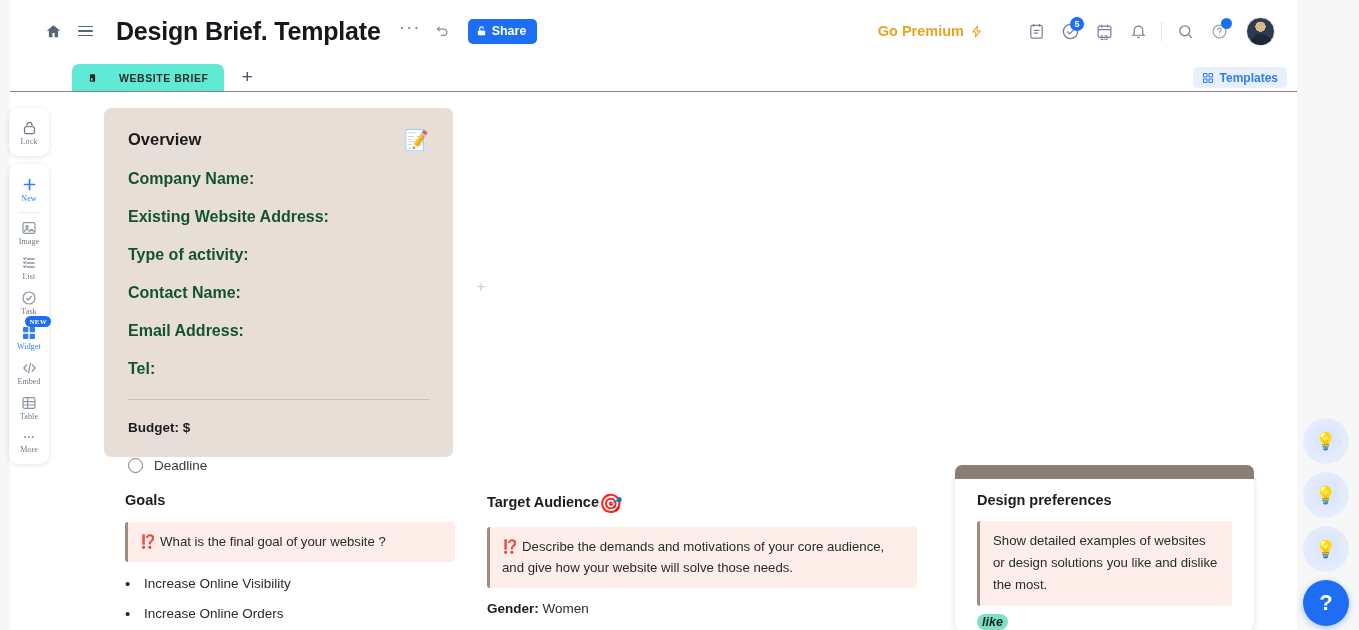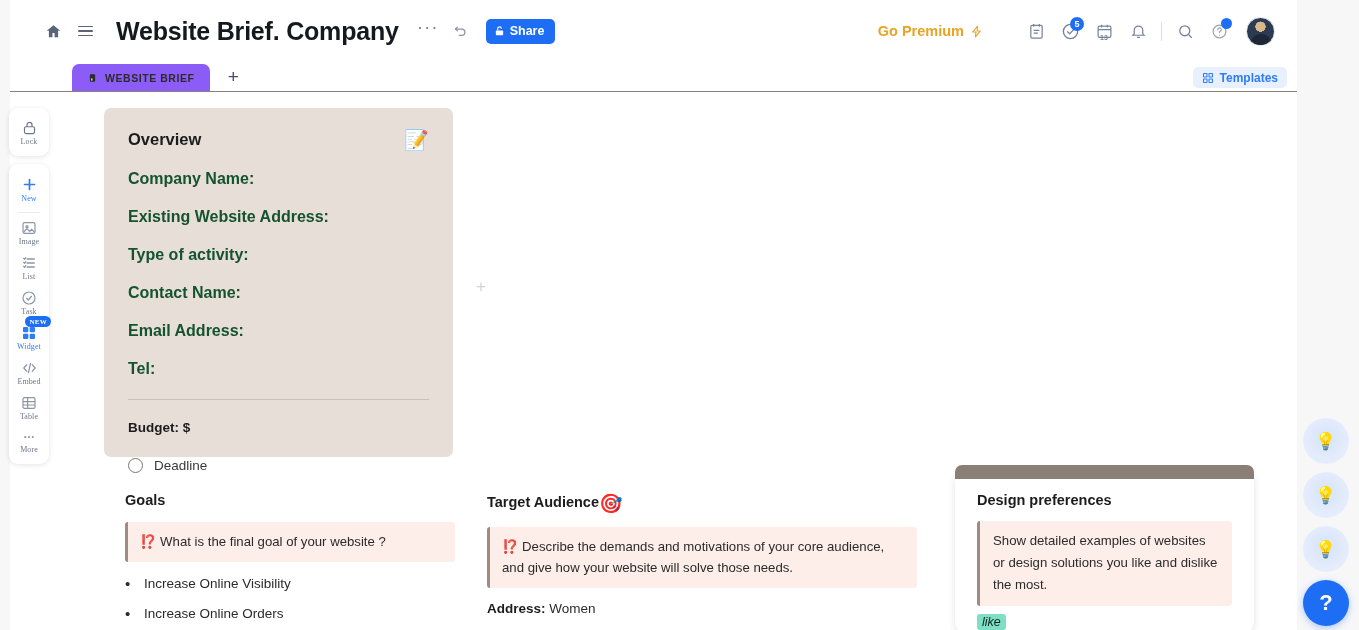"Website Brief. Company" div.doc-title { text: Website Brief. Company -> Design Brief. Template }
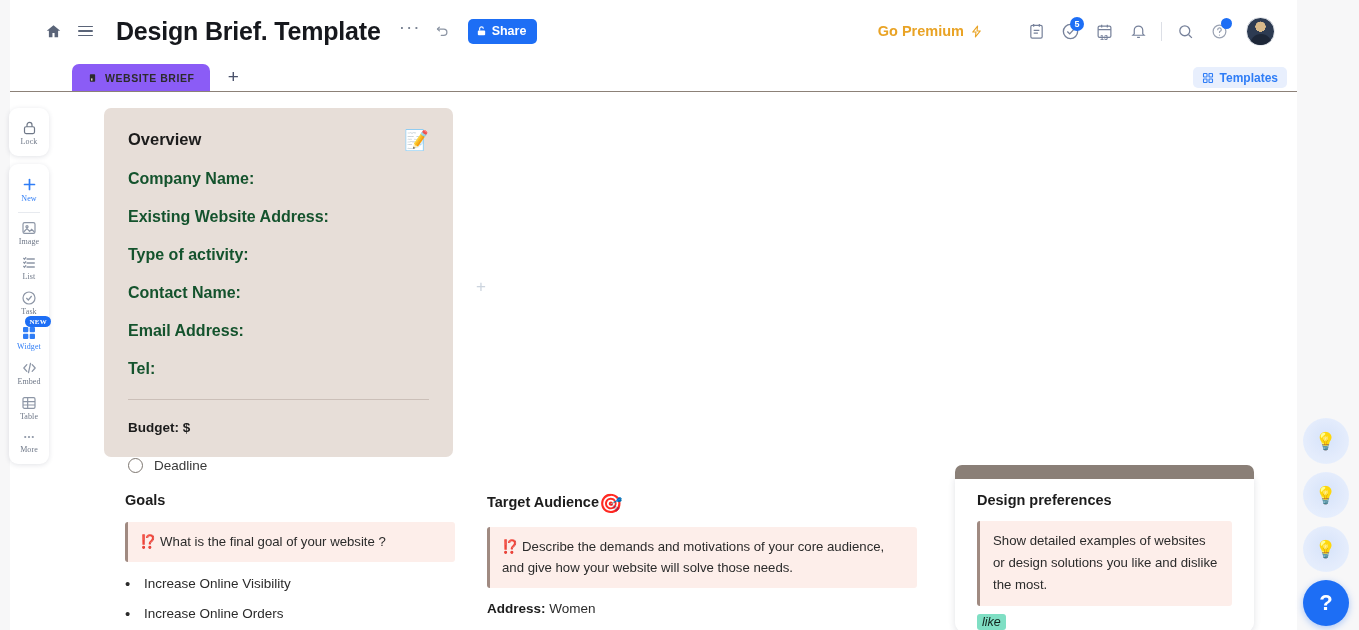"WEBSITE BRIEF" .tab { background: #8b5cf6 -> #5eead4; gap: 8px -> 22px }
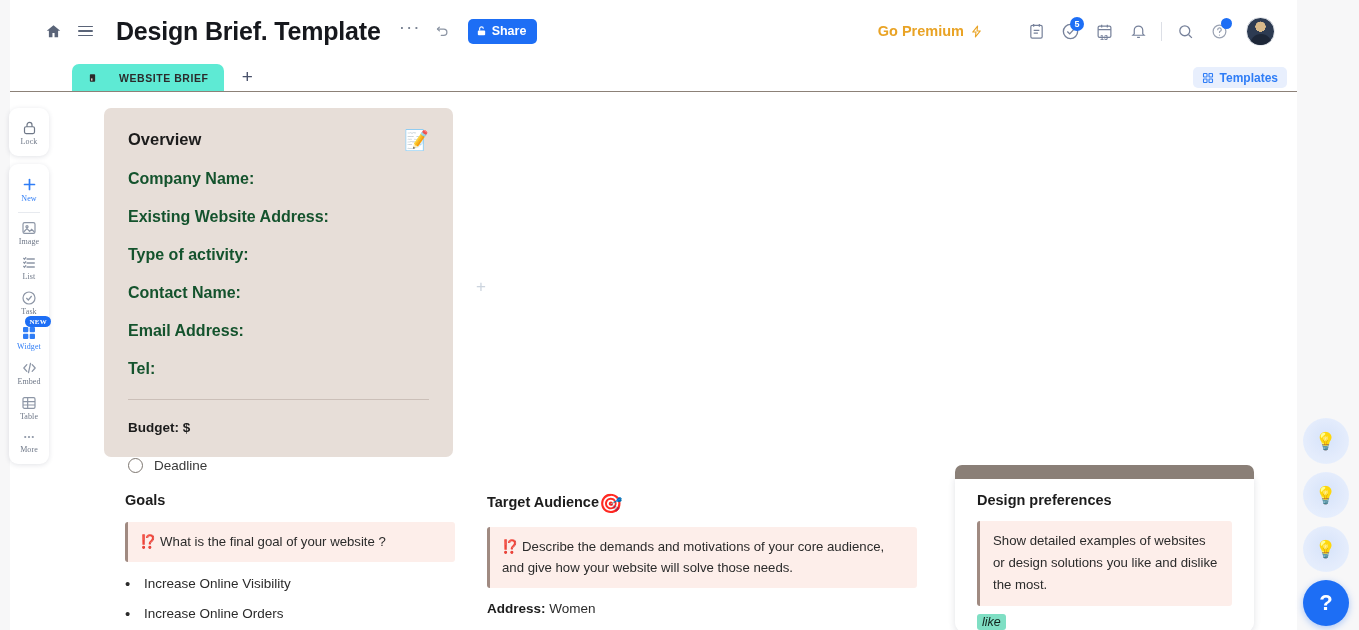"Address:" b { text: Address -> Gender }
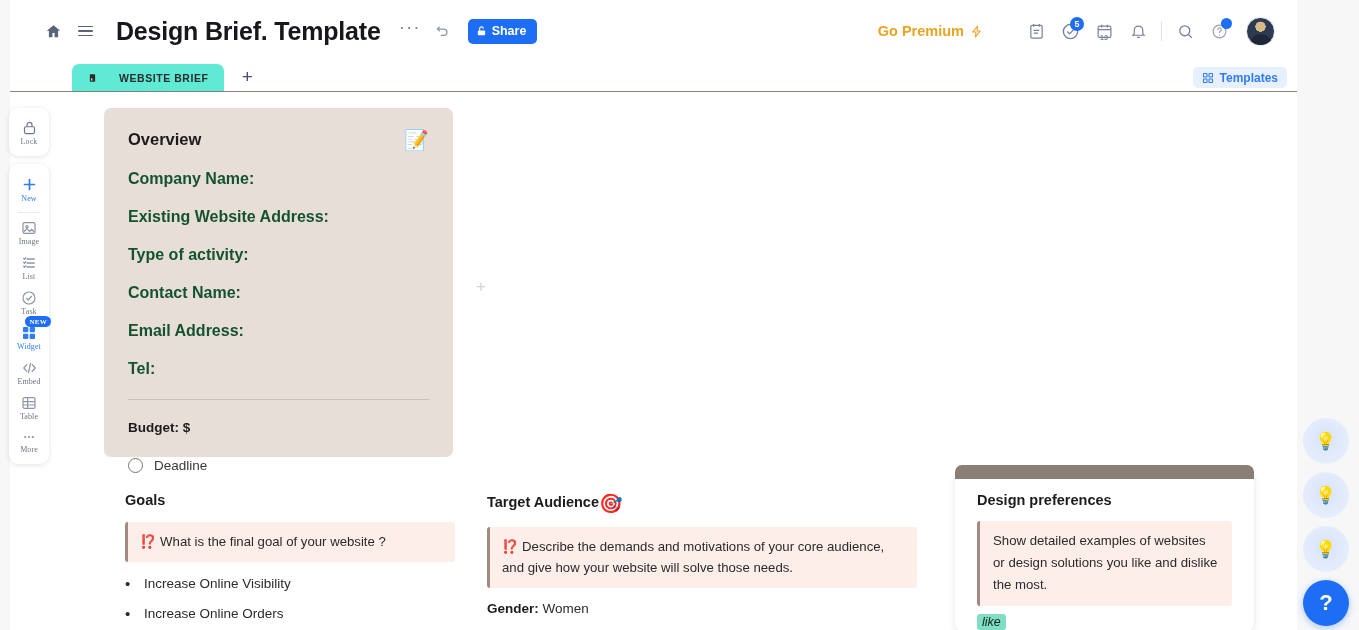"like" .dp-tag { border-radius: 3px -> 8px; font-weight: 400 -> 700 }
